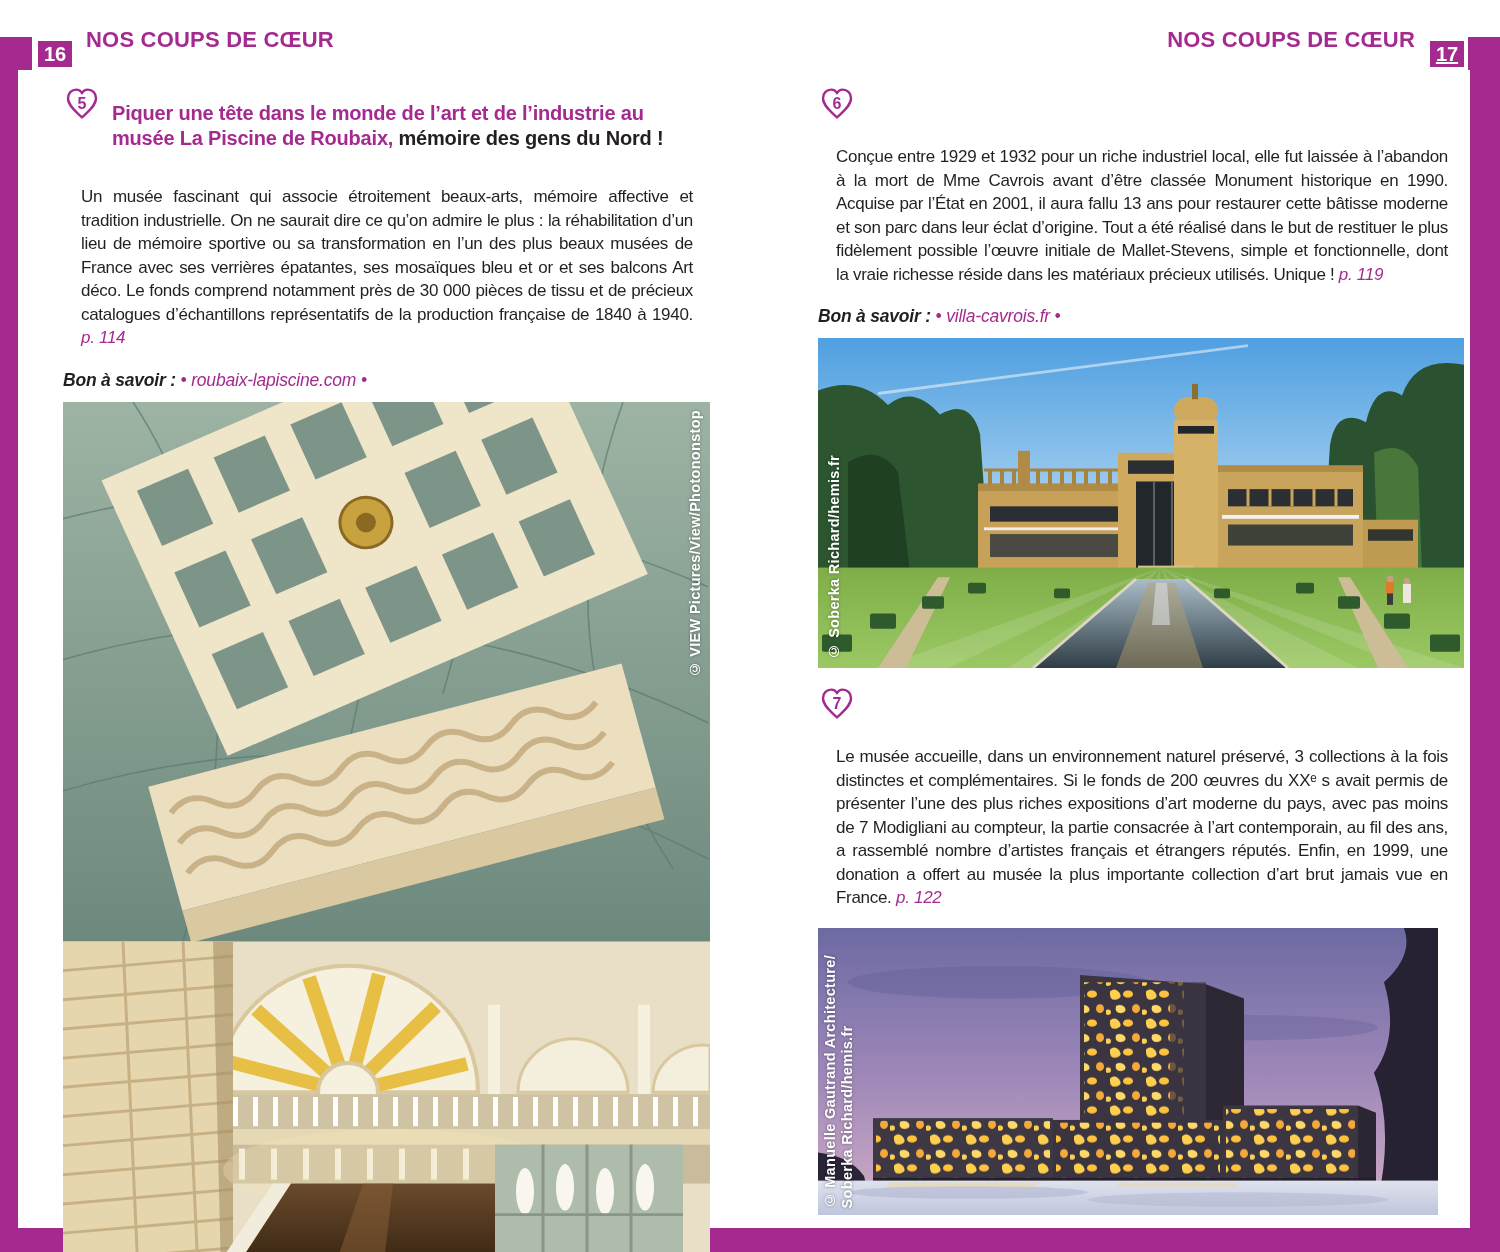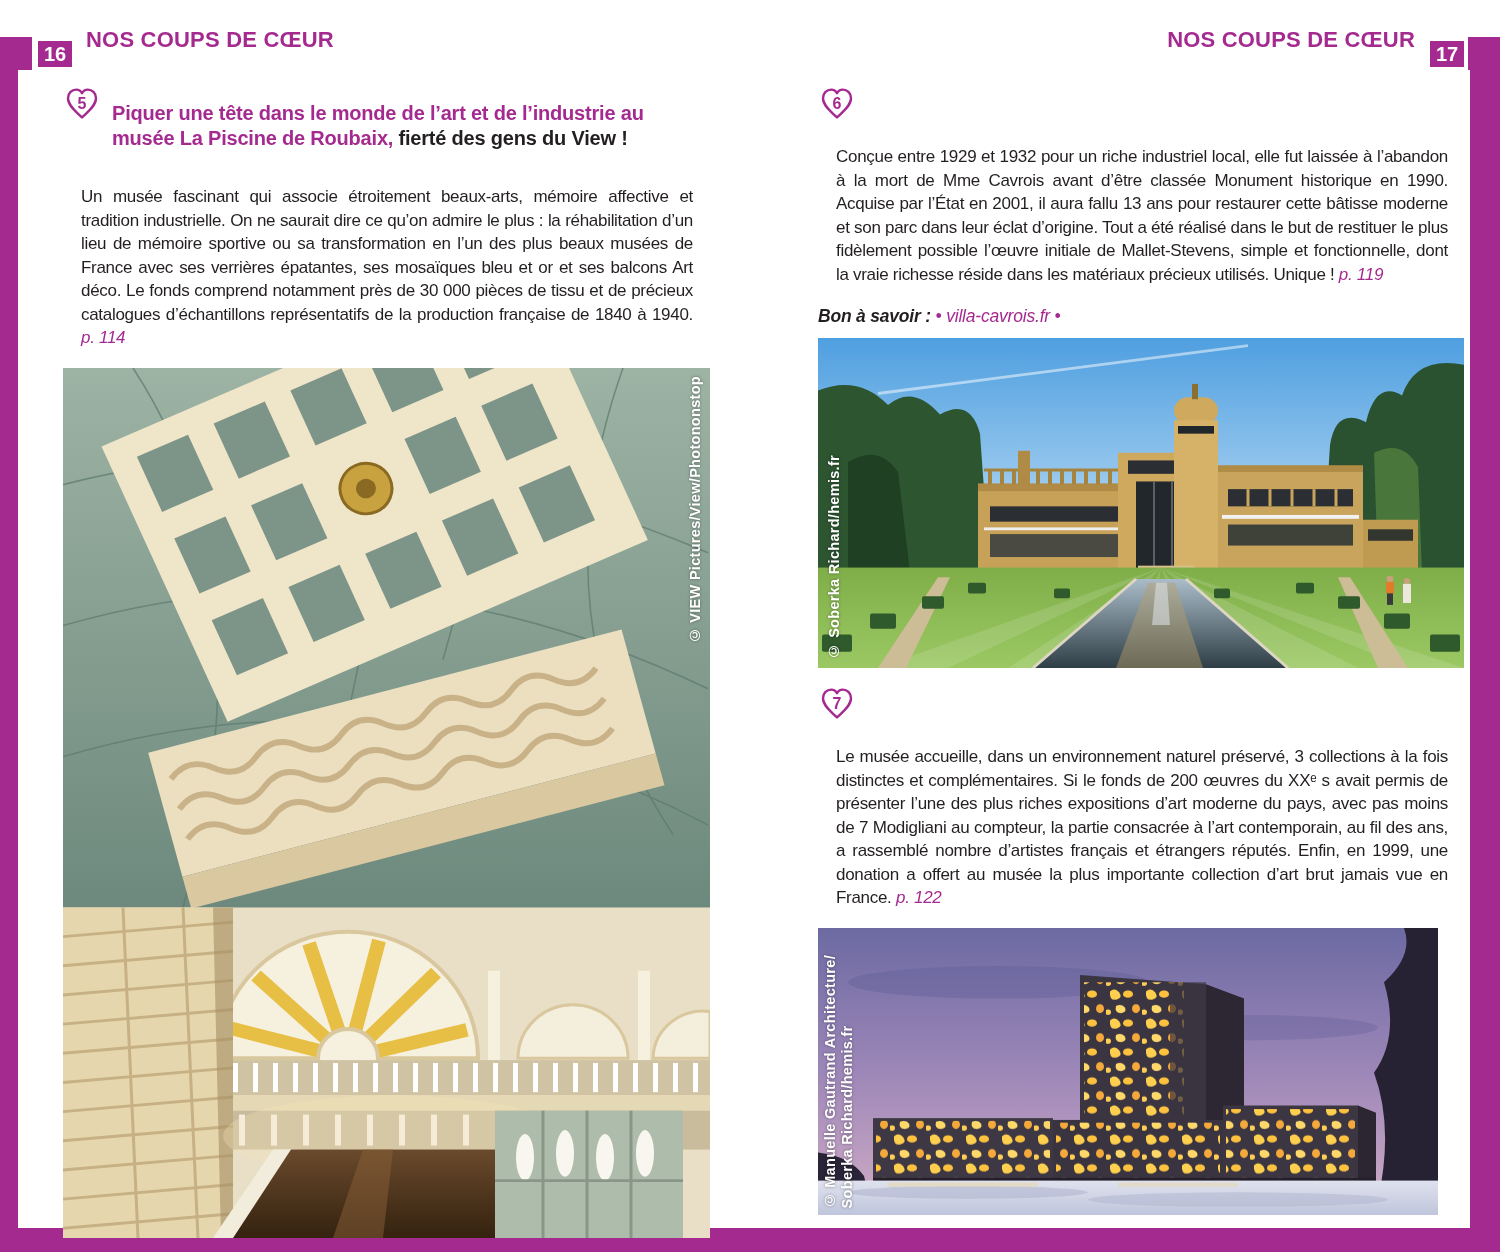"17" .pagenum-right { text-decoration: none -> underline }
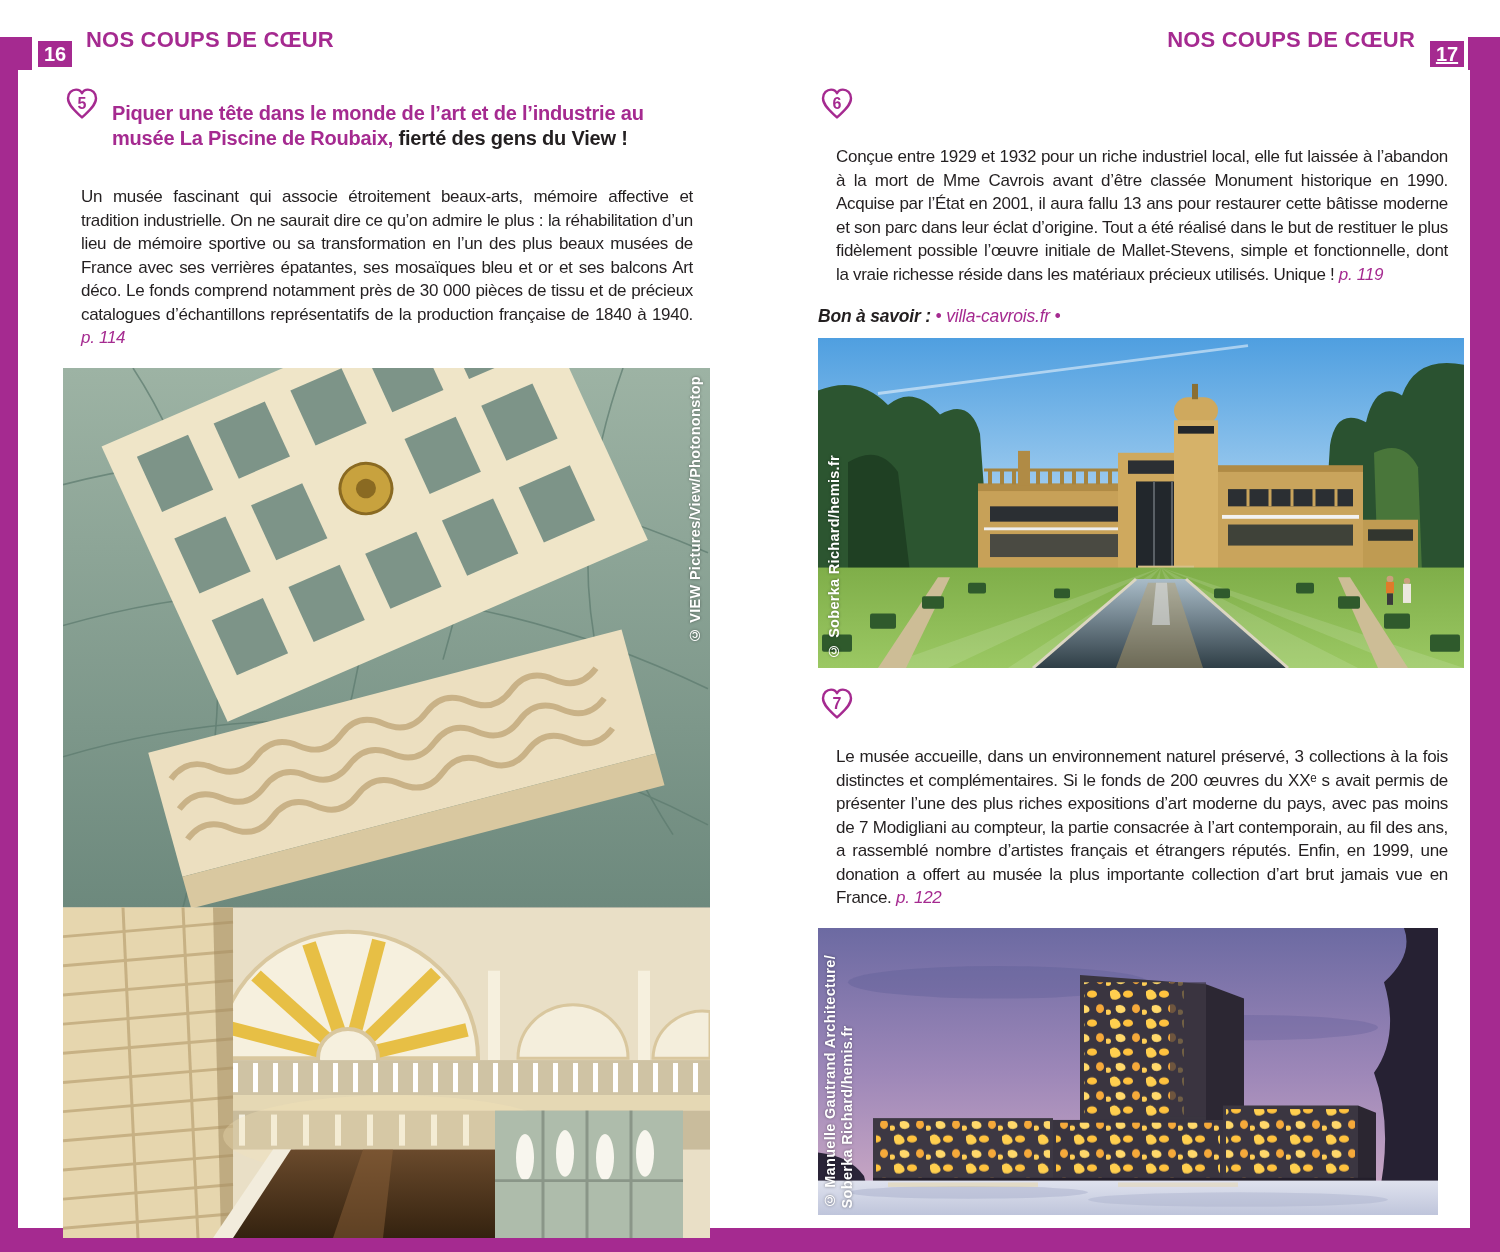"fierté des gens du View" span.t-rest { text: fierté des gens du View -> mémoire des gens du Nord }
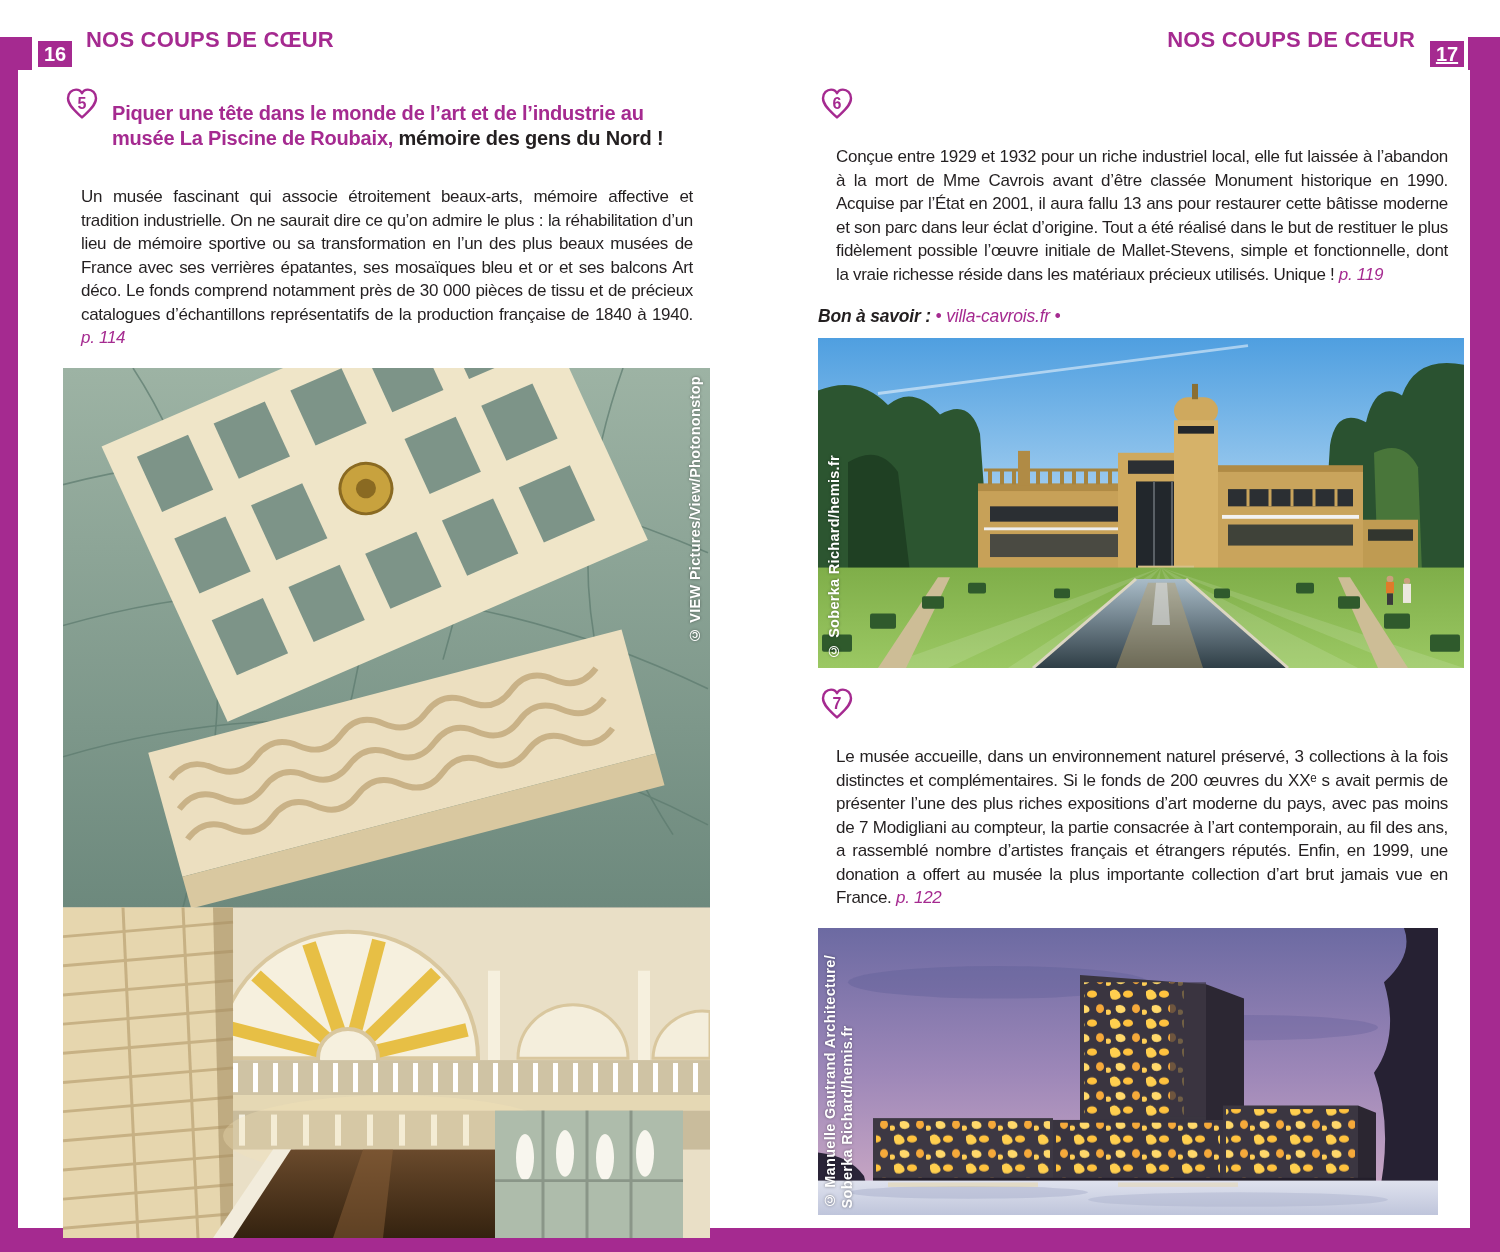"Bon à savoir : • roubaix-lapiscine.com" div.know { html: none -> <div><span>Bon à savoir :</span> <span>• roubaix-lapiscine.com •</span></div> }
